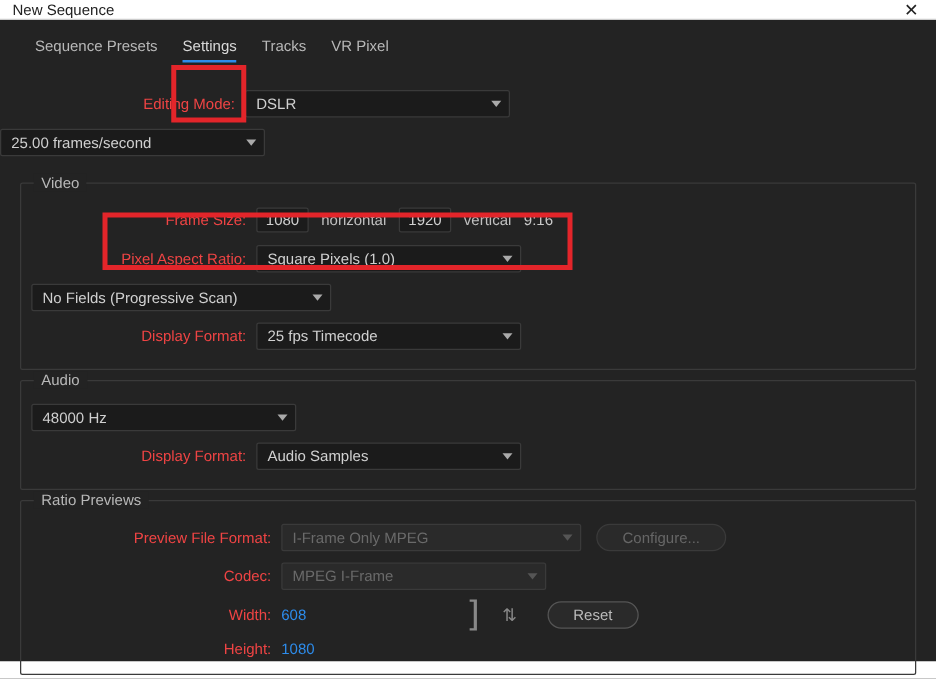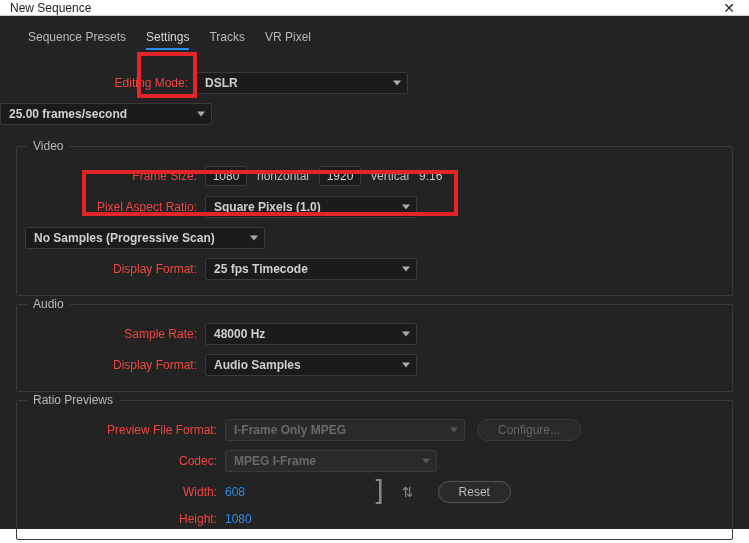"DSLR" .select { font-weight: bold -> none }
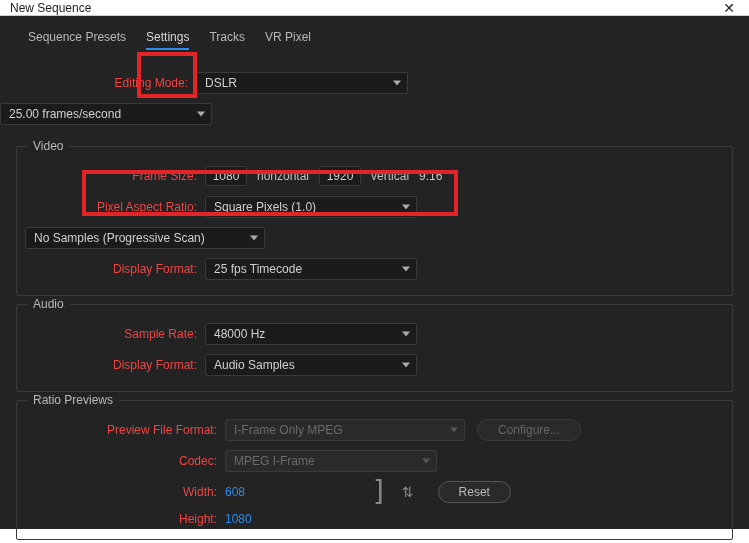"No Samples (Progressive Scan)" span { text: Samples -> Fields }
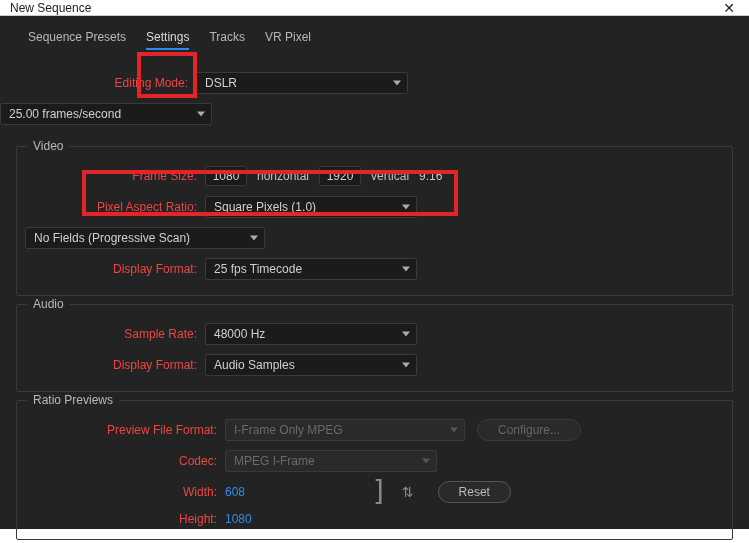"Sample Rate:" div.label { html: <div>Sample Rate:</div> -> none }
